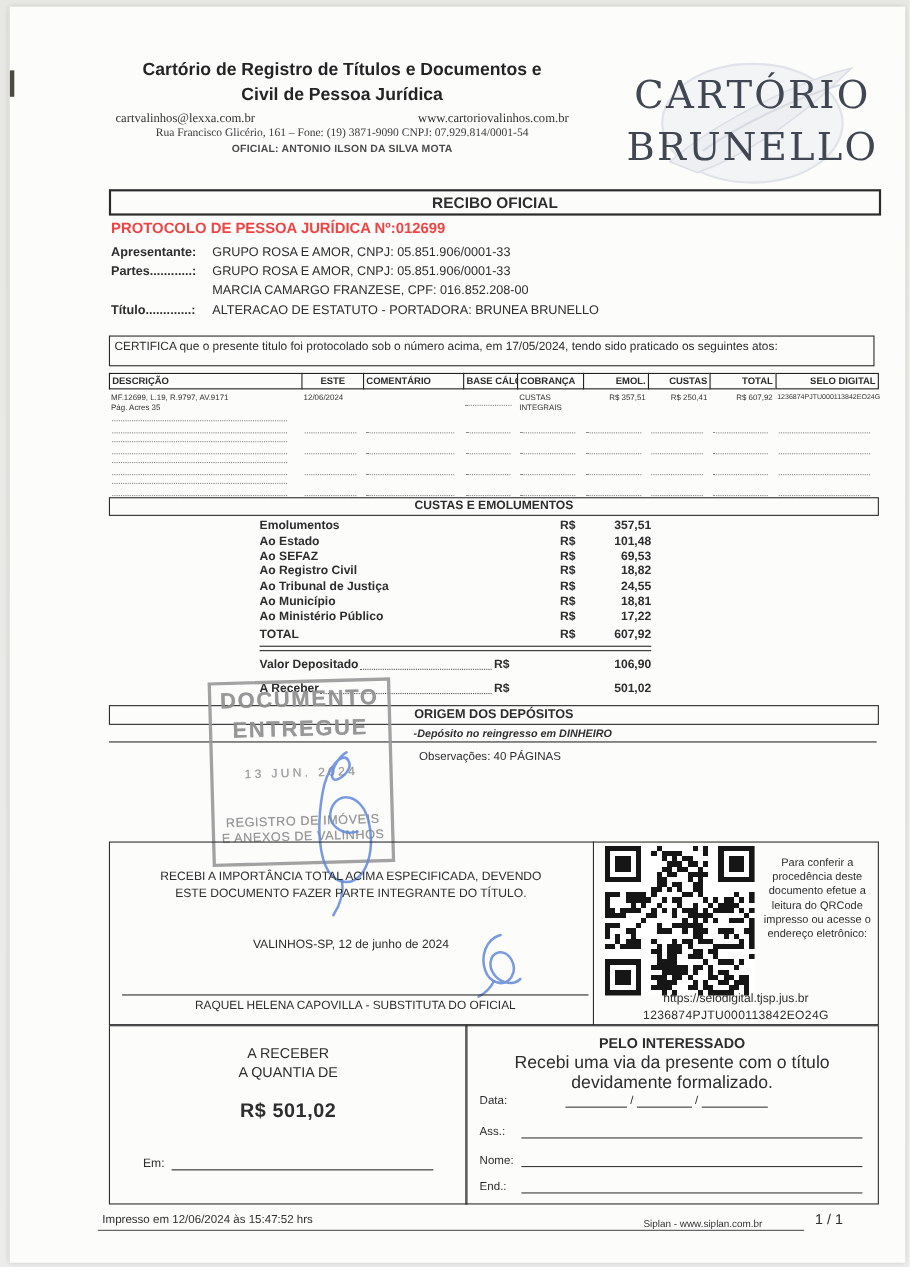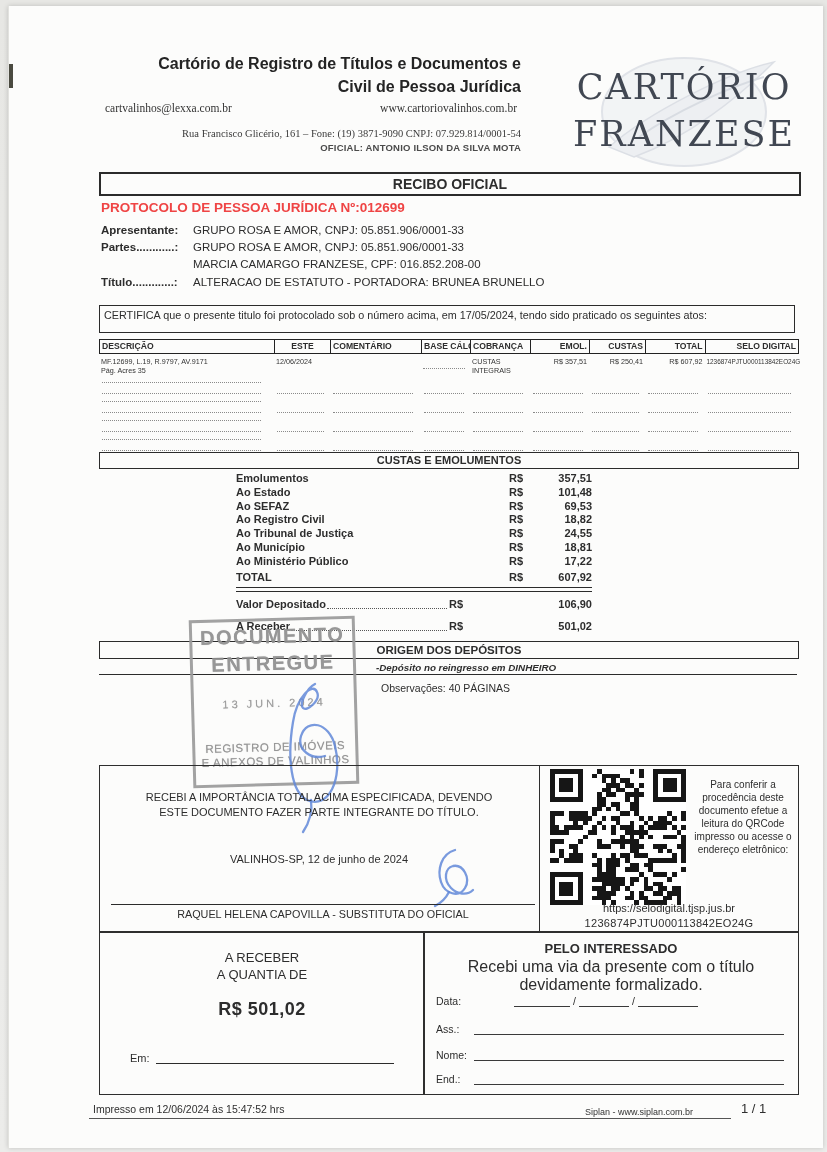"Cartório de Registro de Títulos" .office { text-align: right -> center }
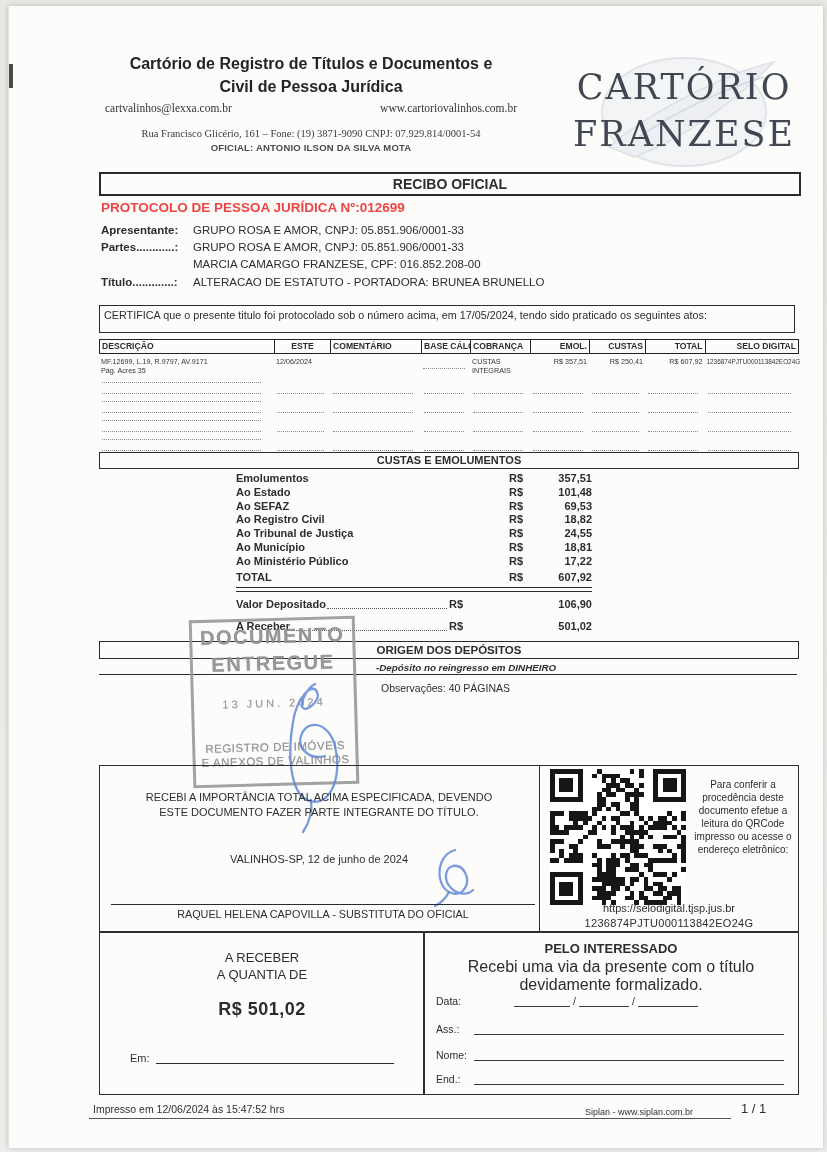"Rua Francisco Glicério, 161 –" .office .addr { margin-top: 14px -> 2px }
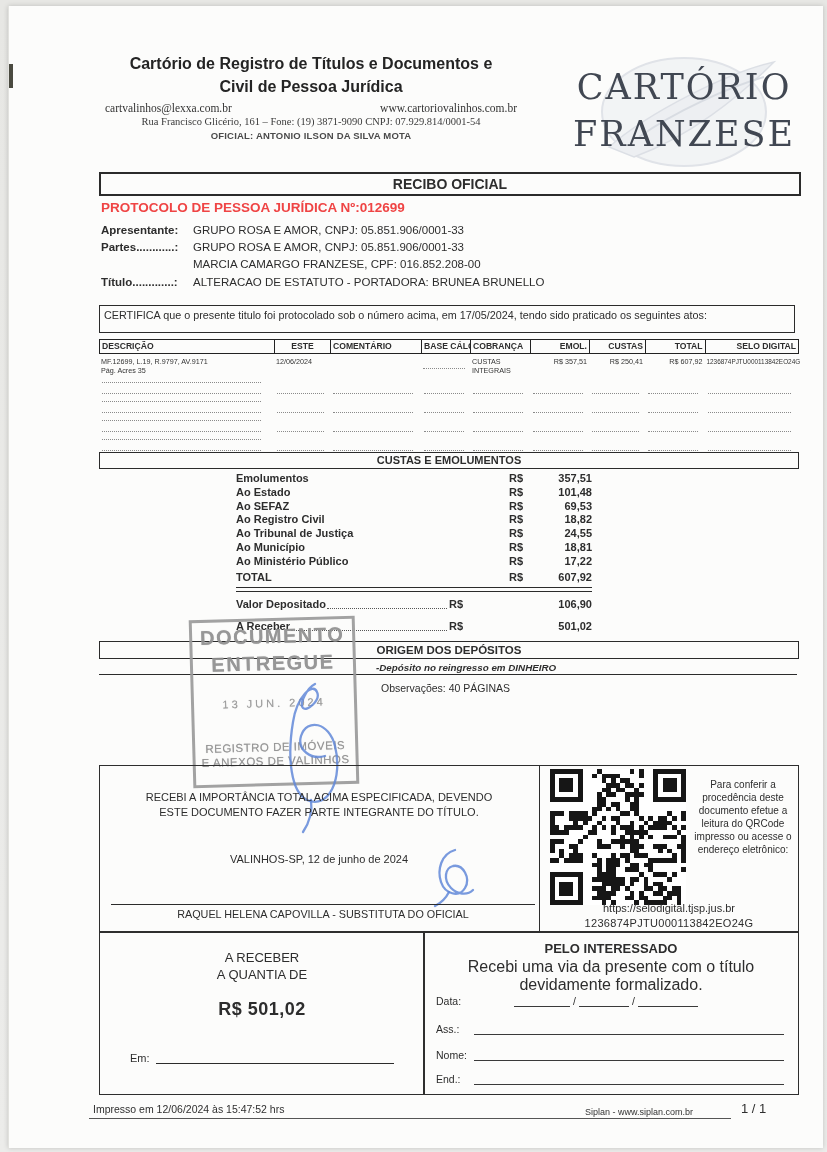"FRANZESE" div.txt { text: FRANZESE -> BRUNELLO }
